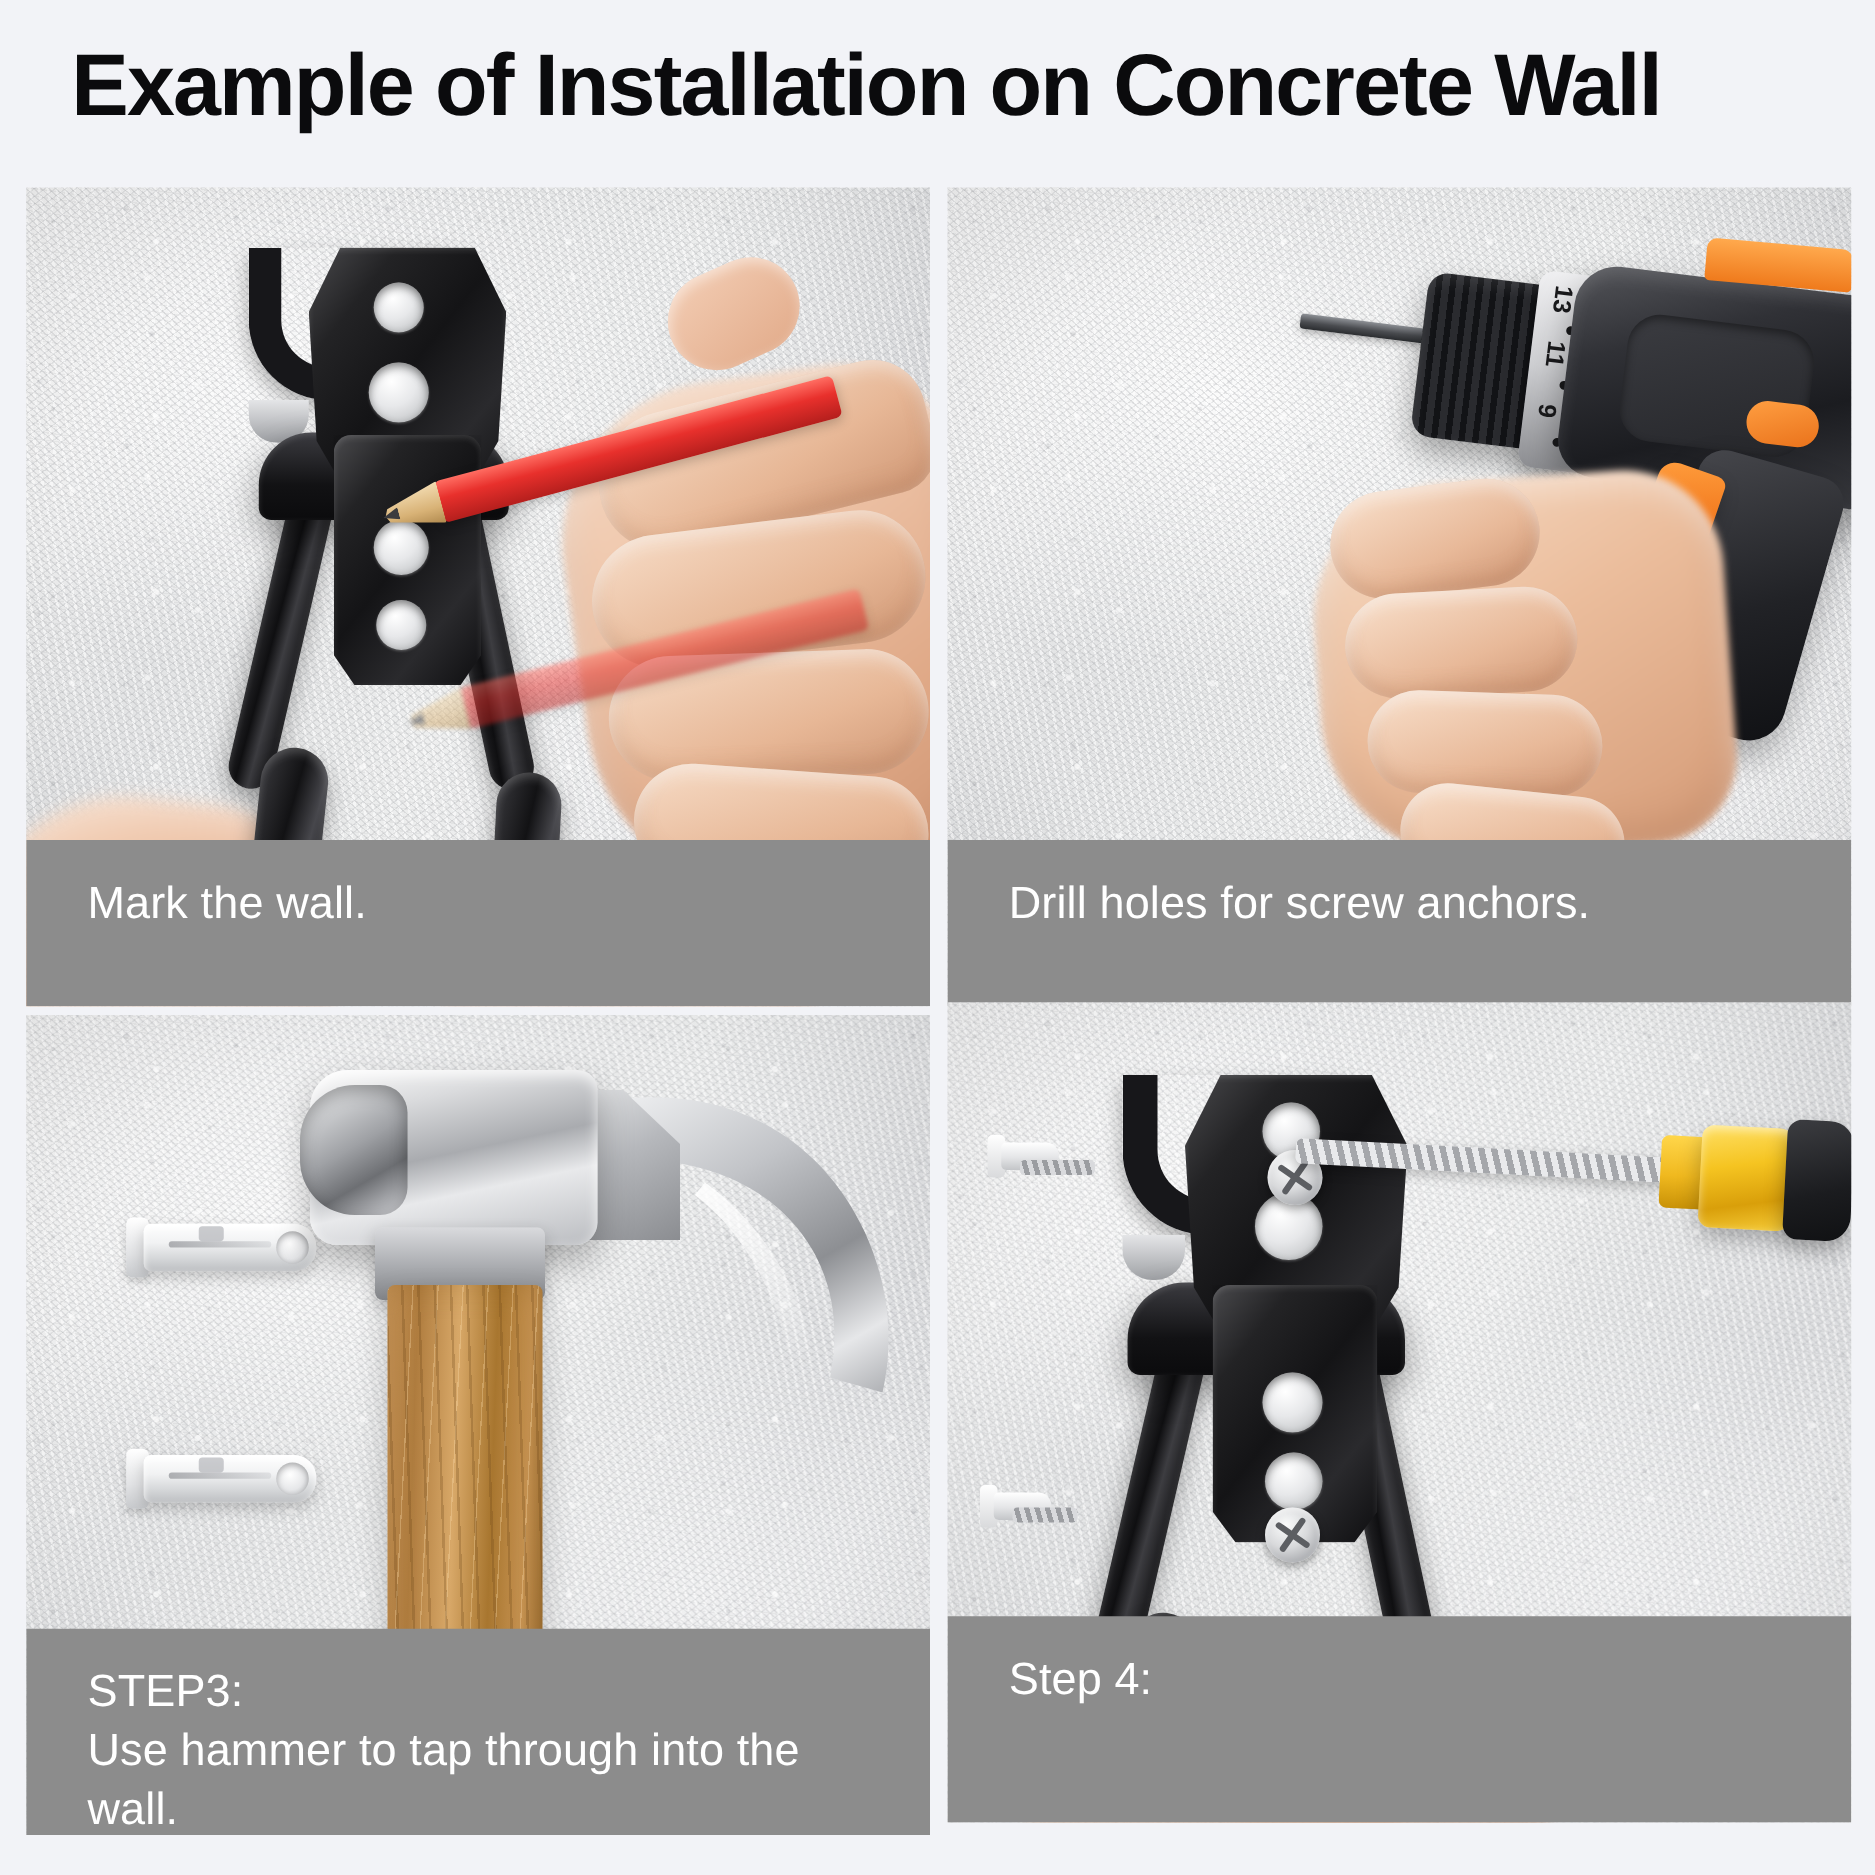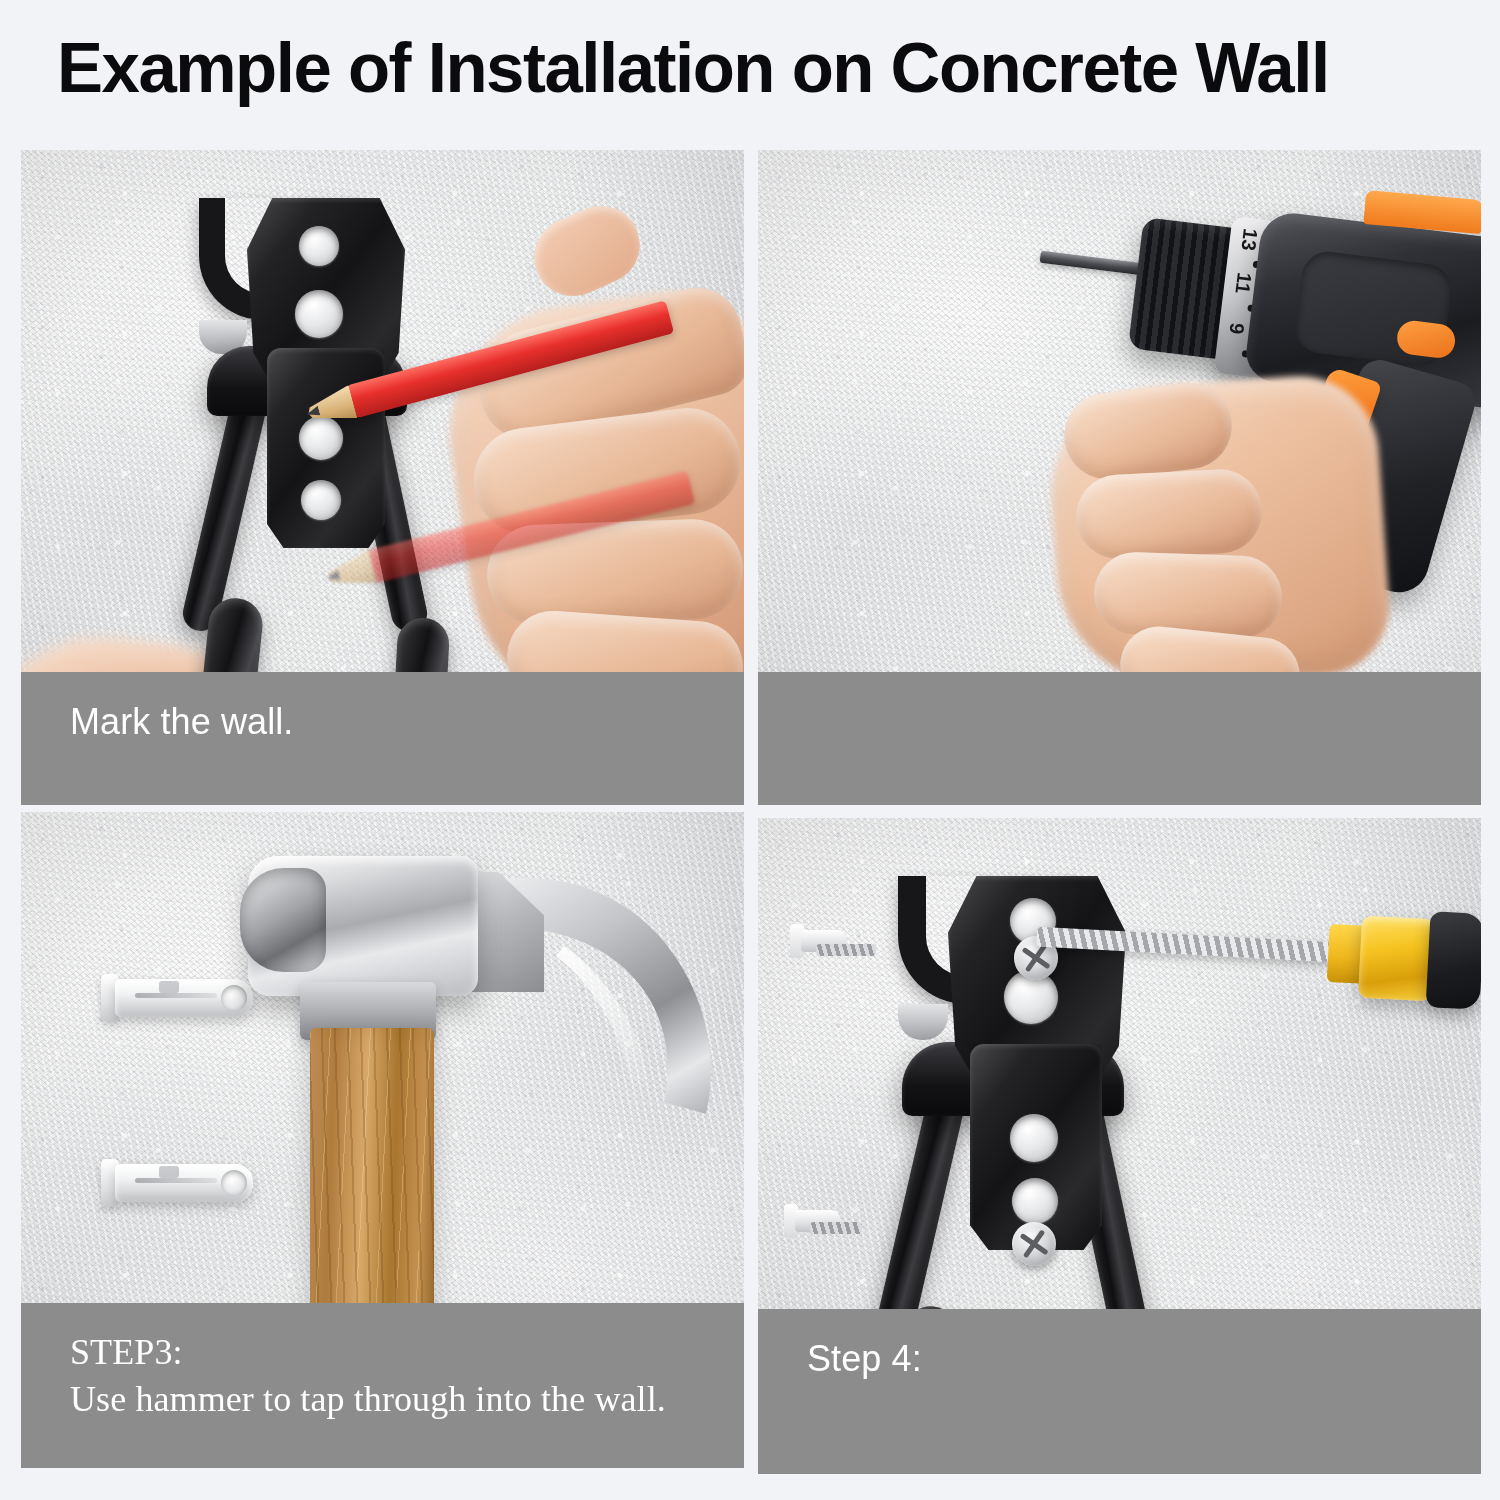"Drill holes for screw anchors." span.txt { html: none -> <span>Drill holes for screw anchors.</span> }
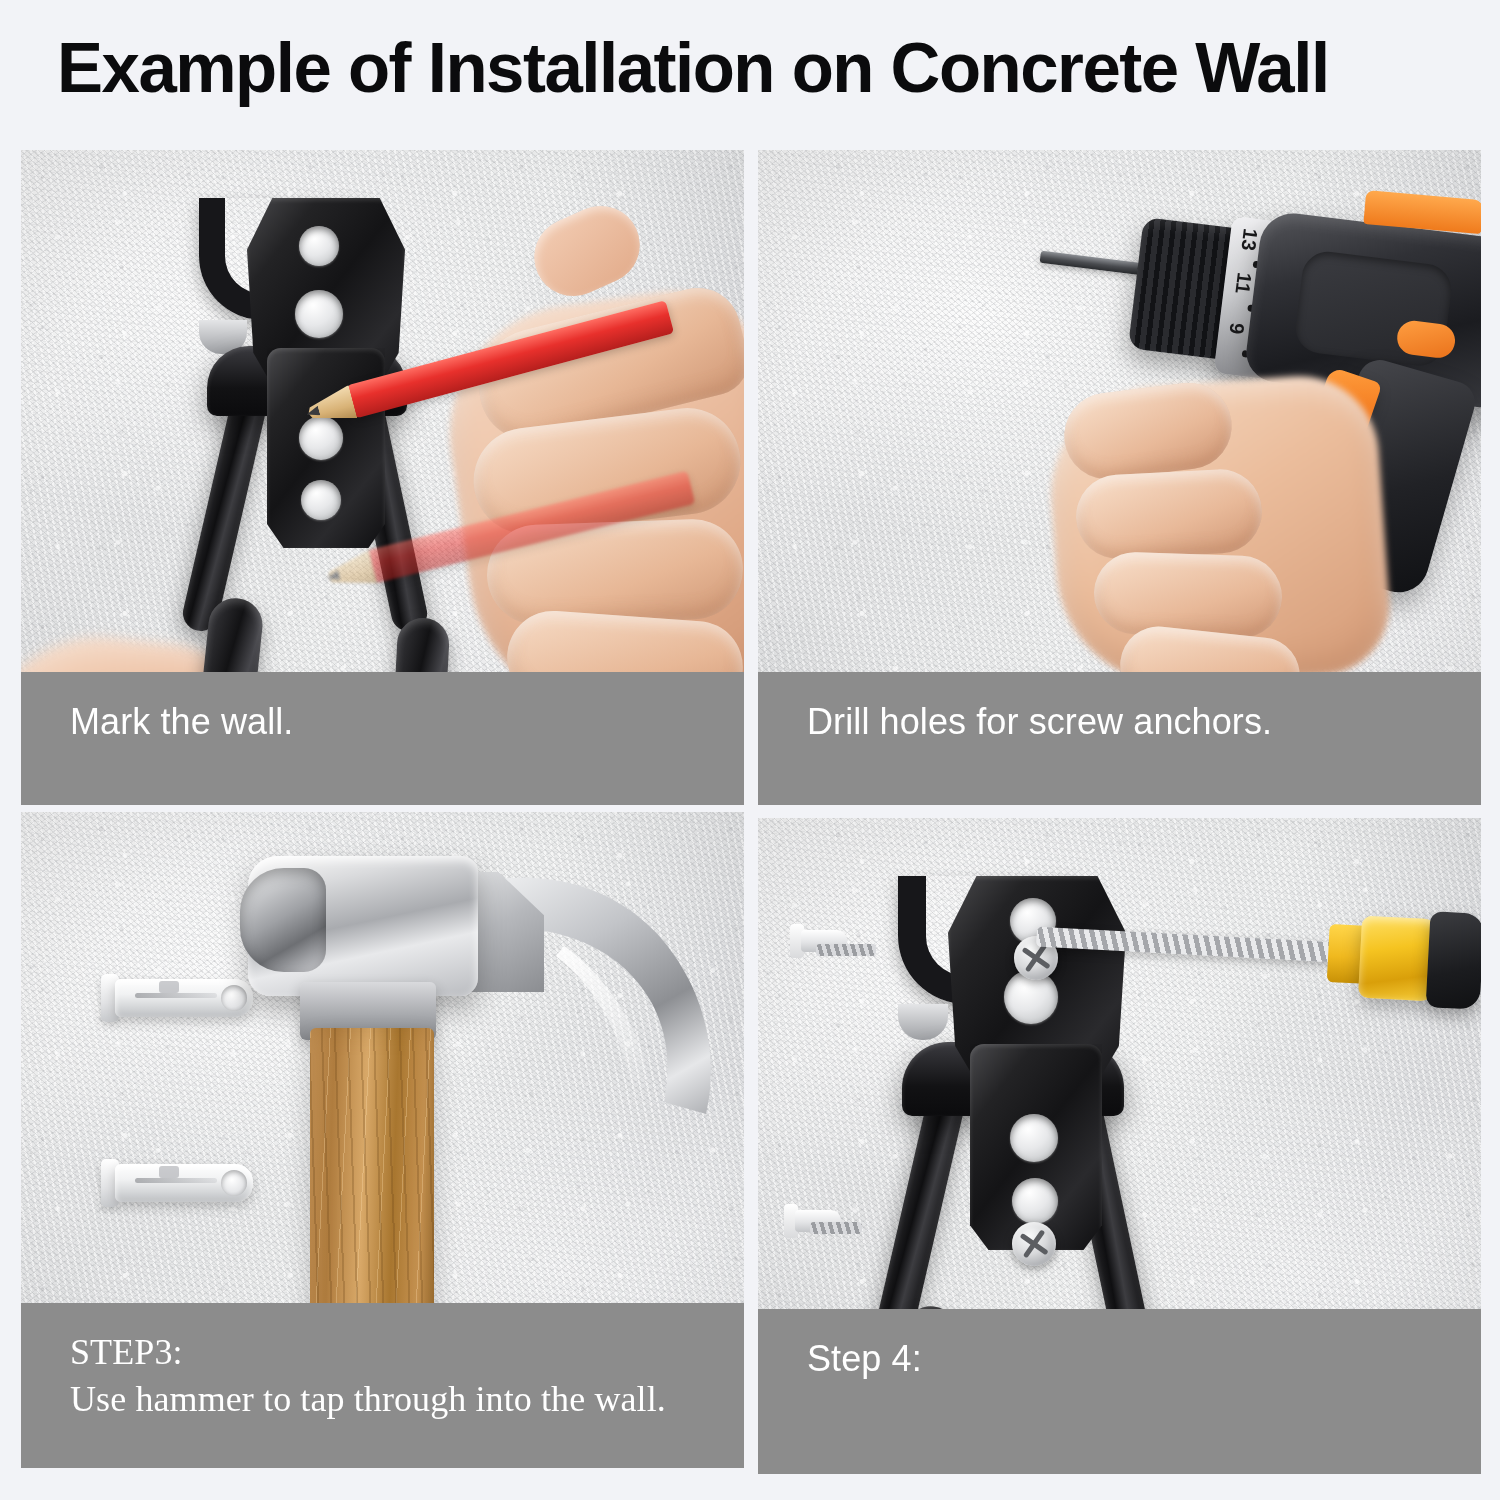"STEP3:" .p3 { font-family: Liberation Serif, serif -> none }
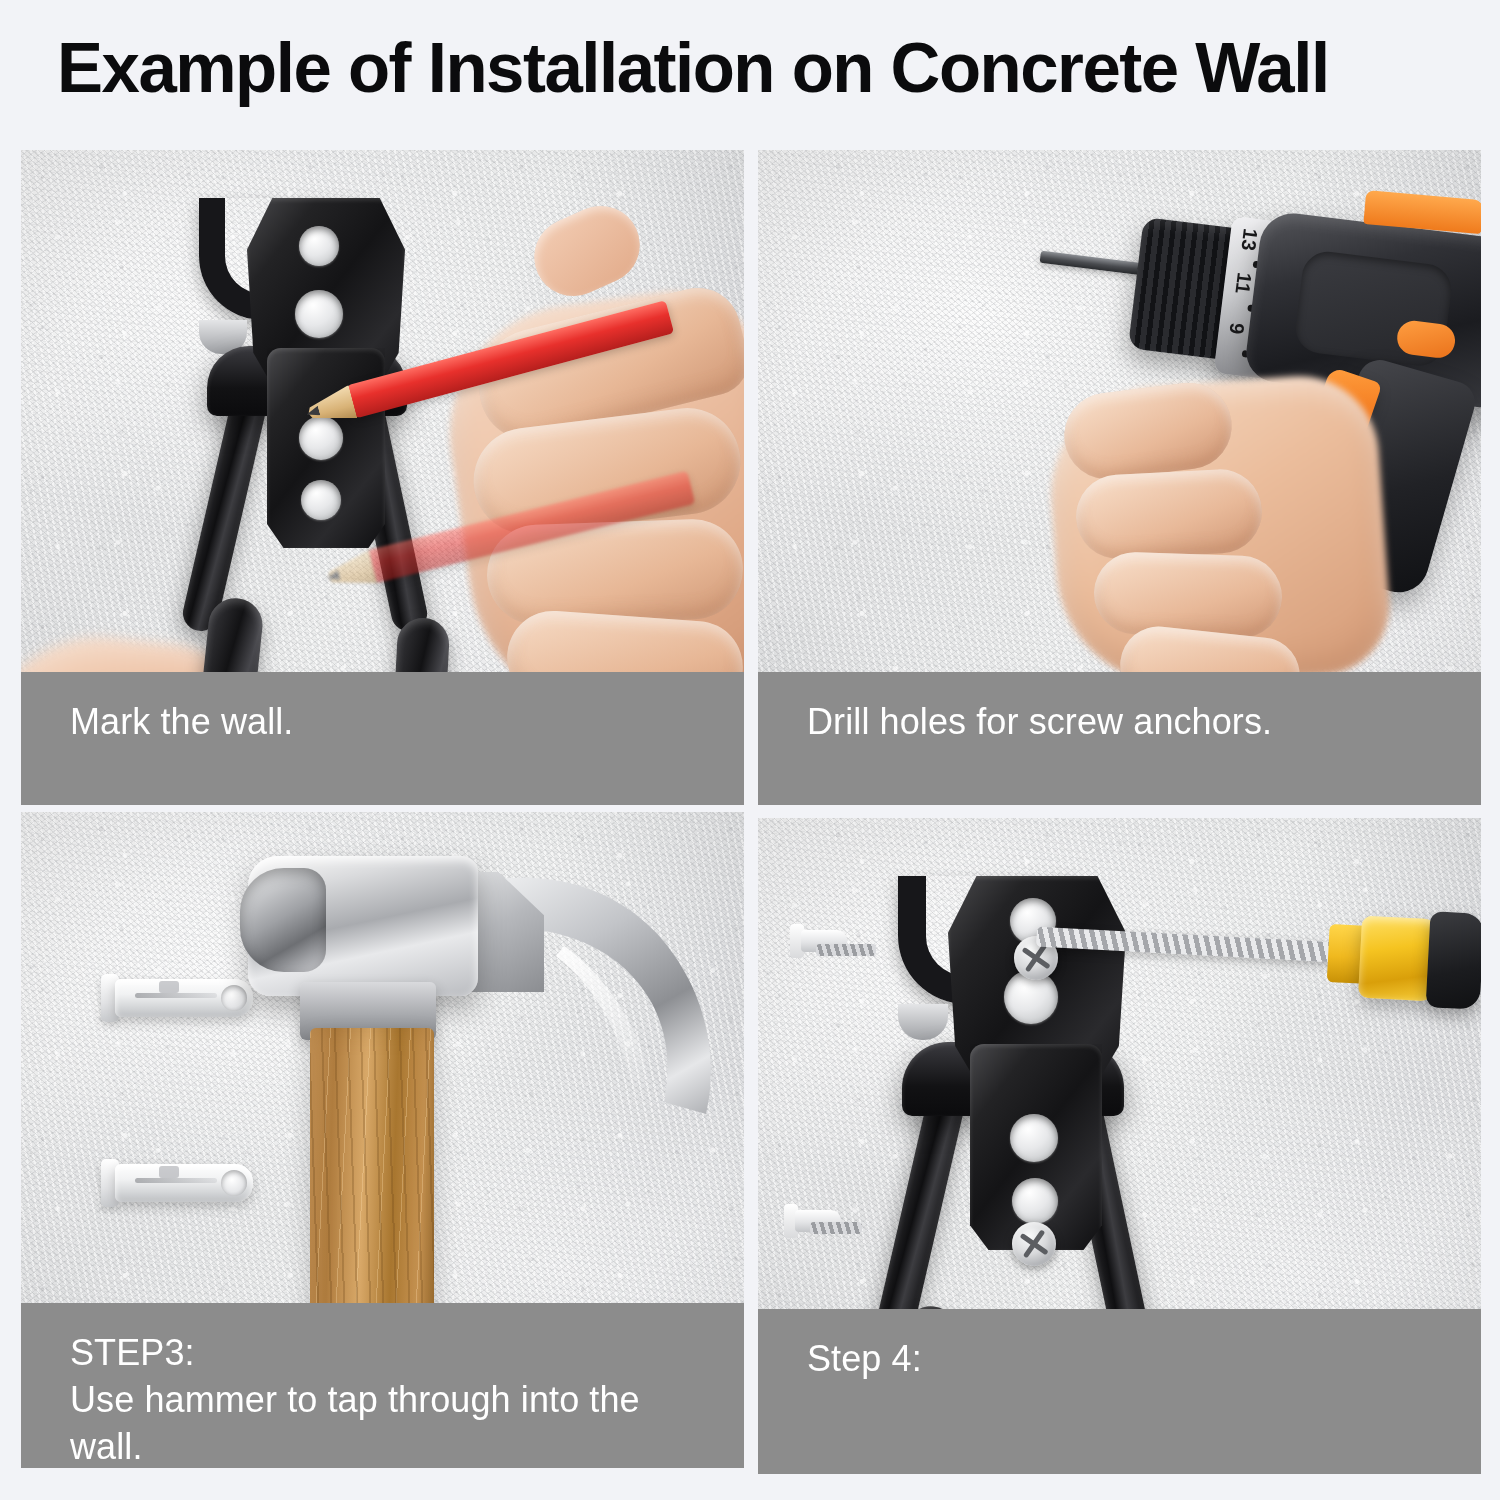"Step 4:" .p4 { top: 668px -> 652px }
